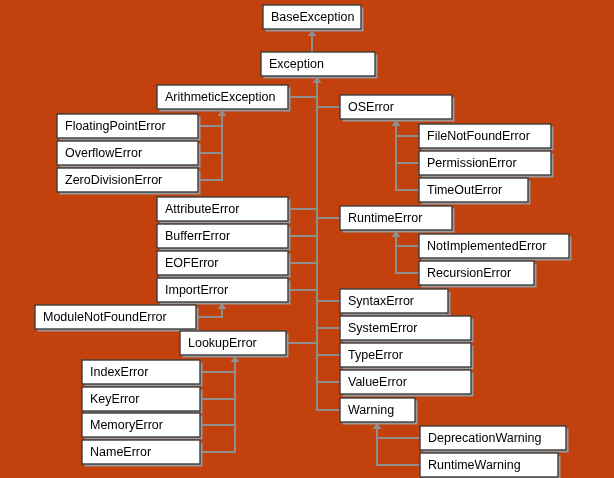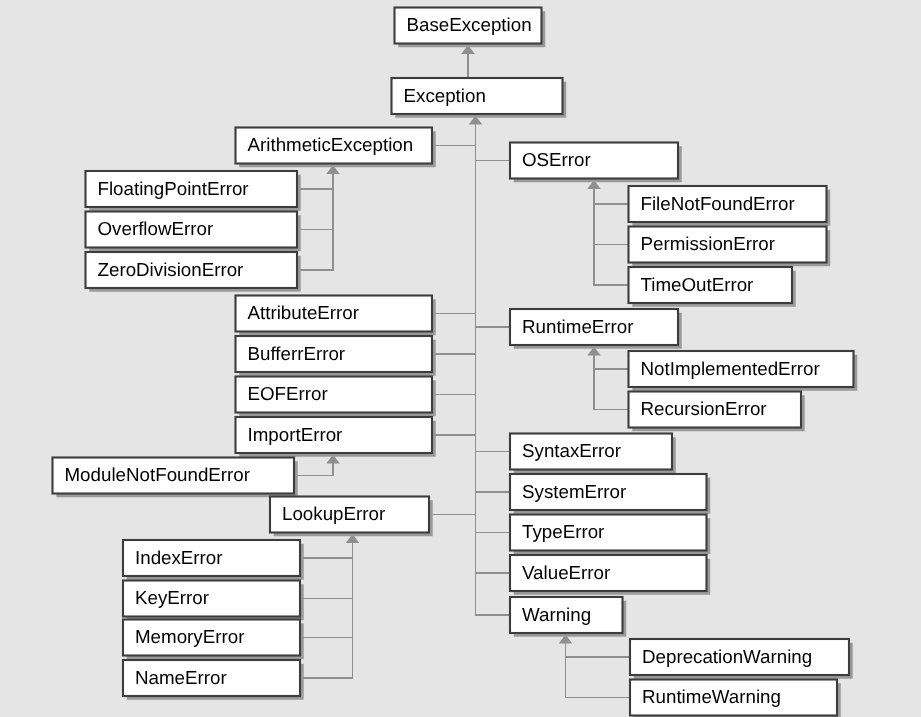"BaseException" #diagram-root { background: #e5e5e5 -> #c2410c }
